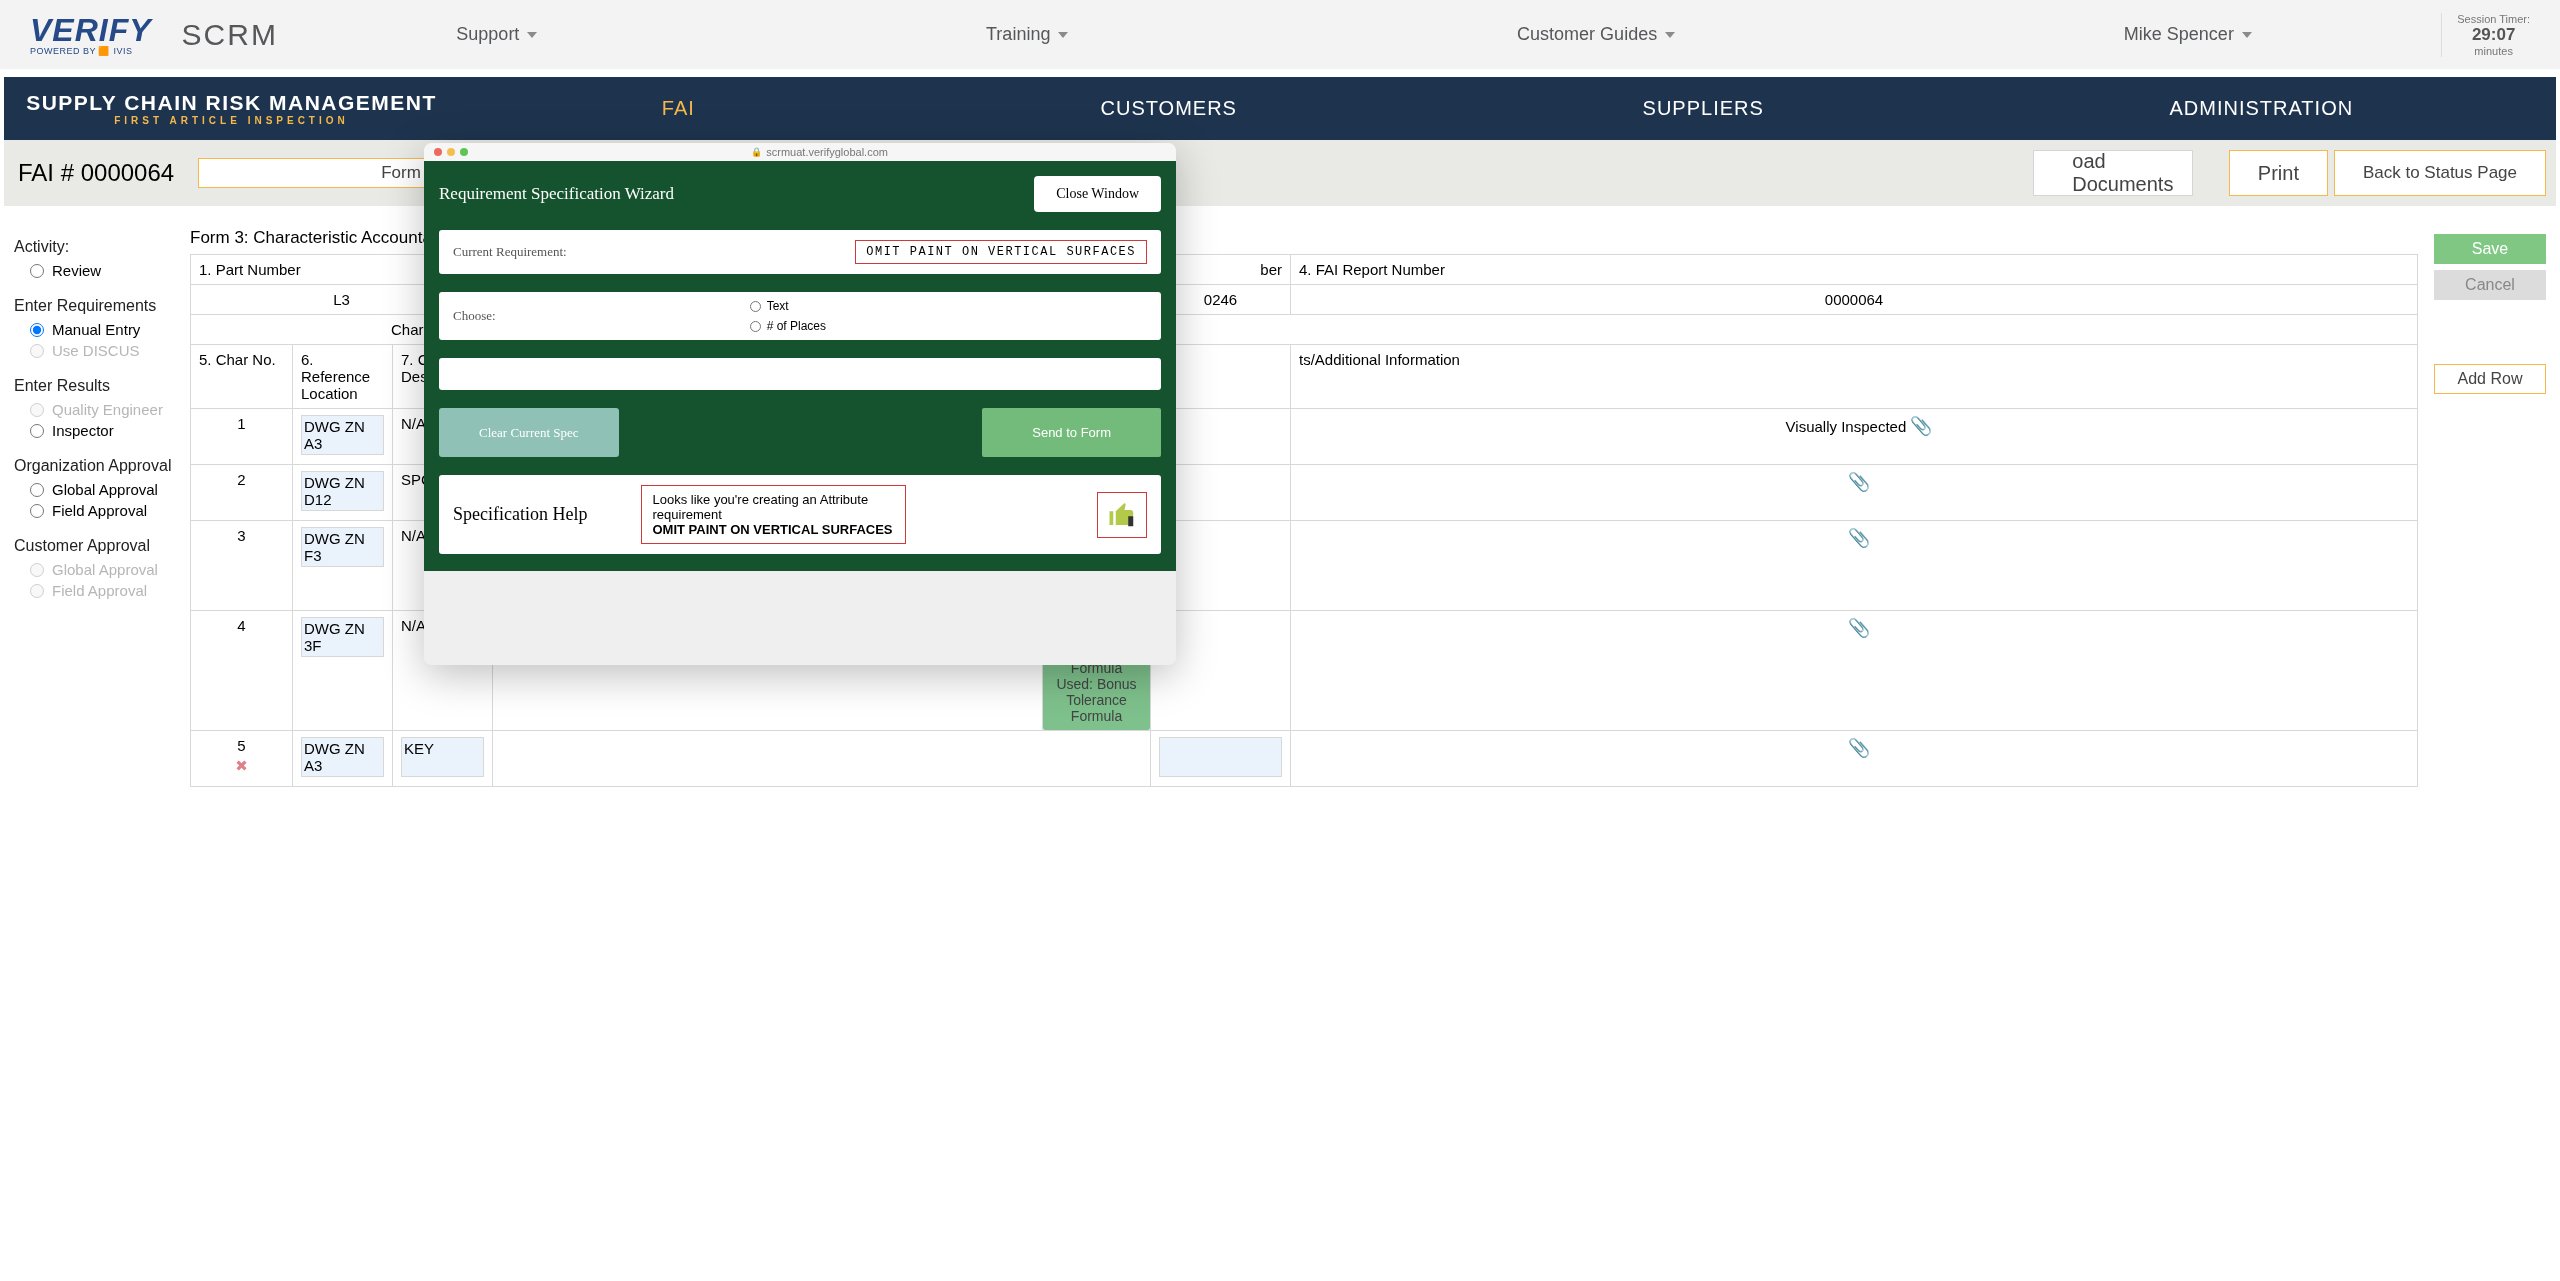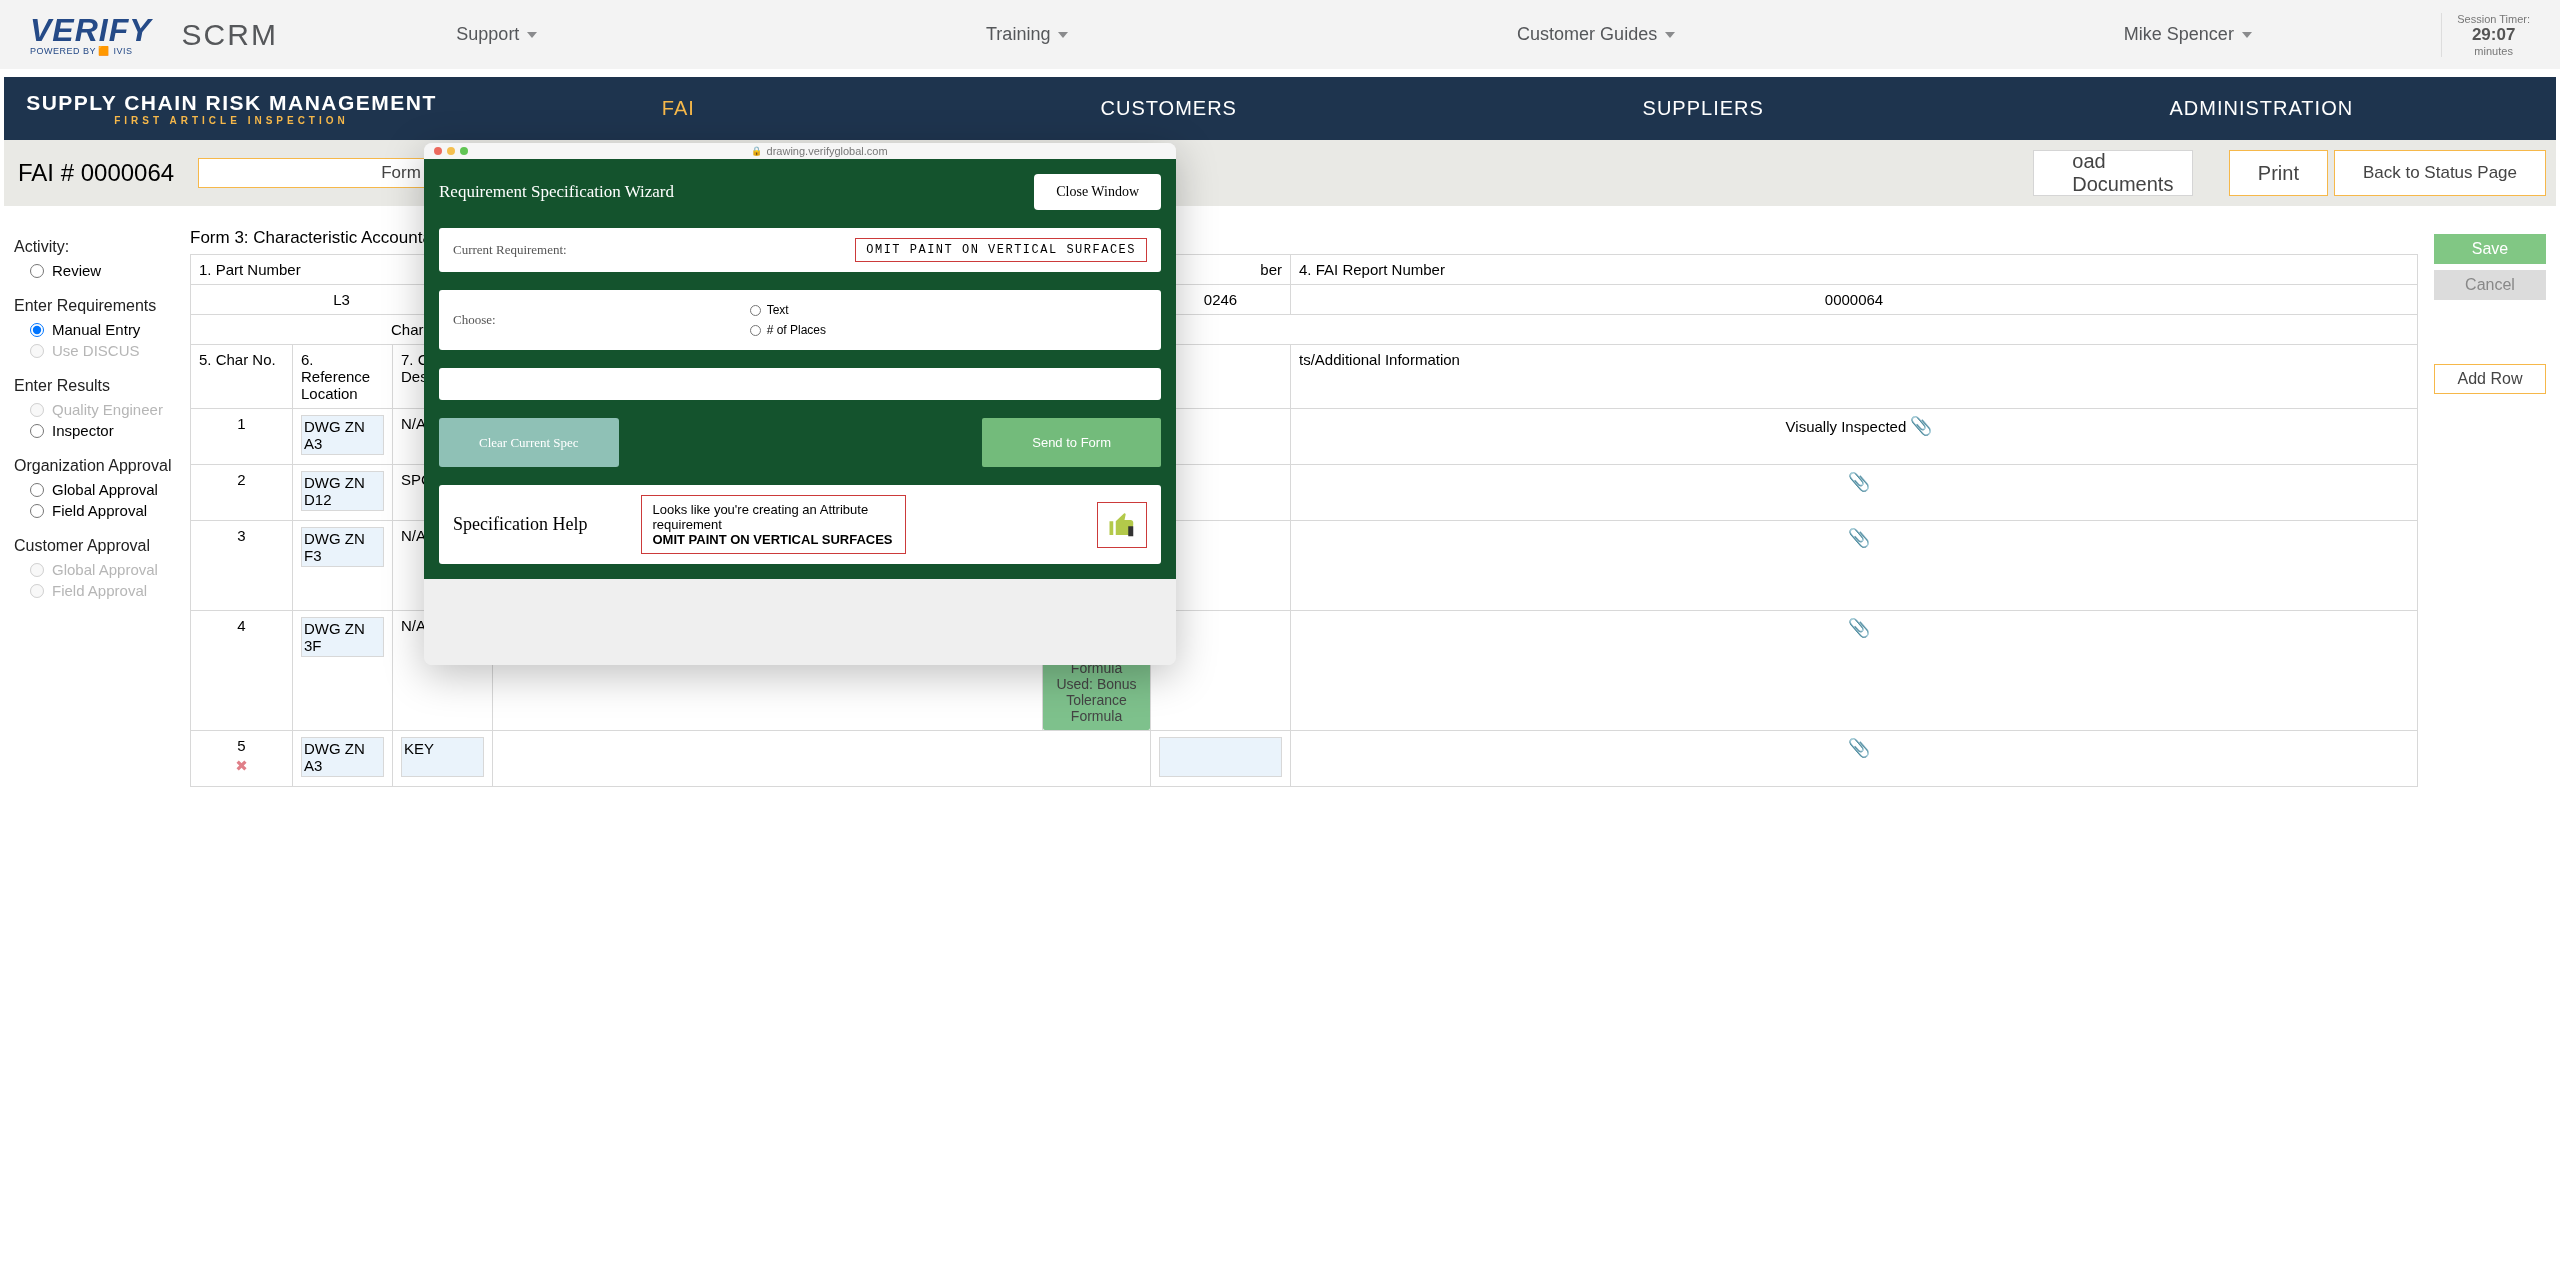"drawing.verifyglobal.com" span { text: drawing.verifyglobal.com -> scrmuat.verifyglobal.com }
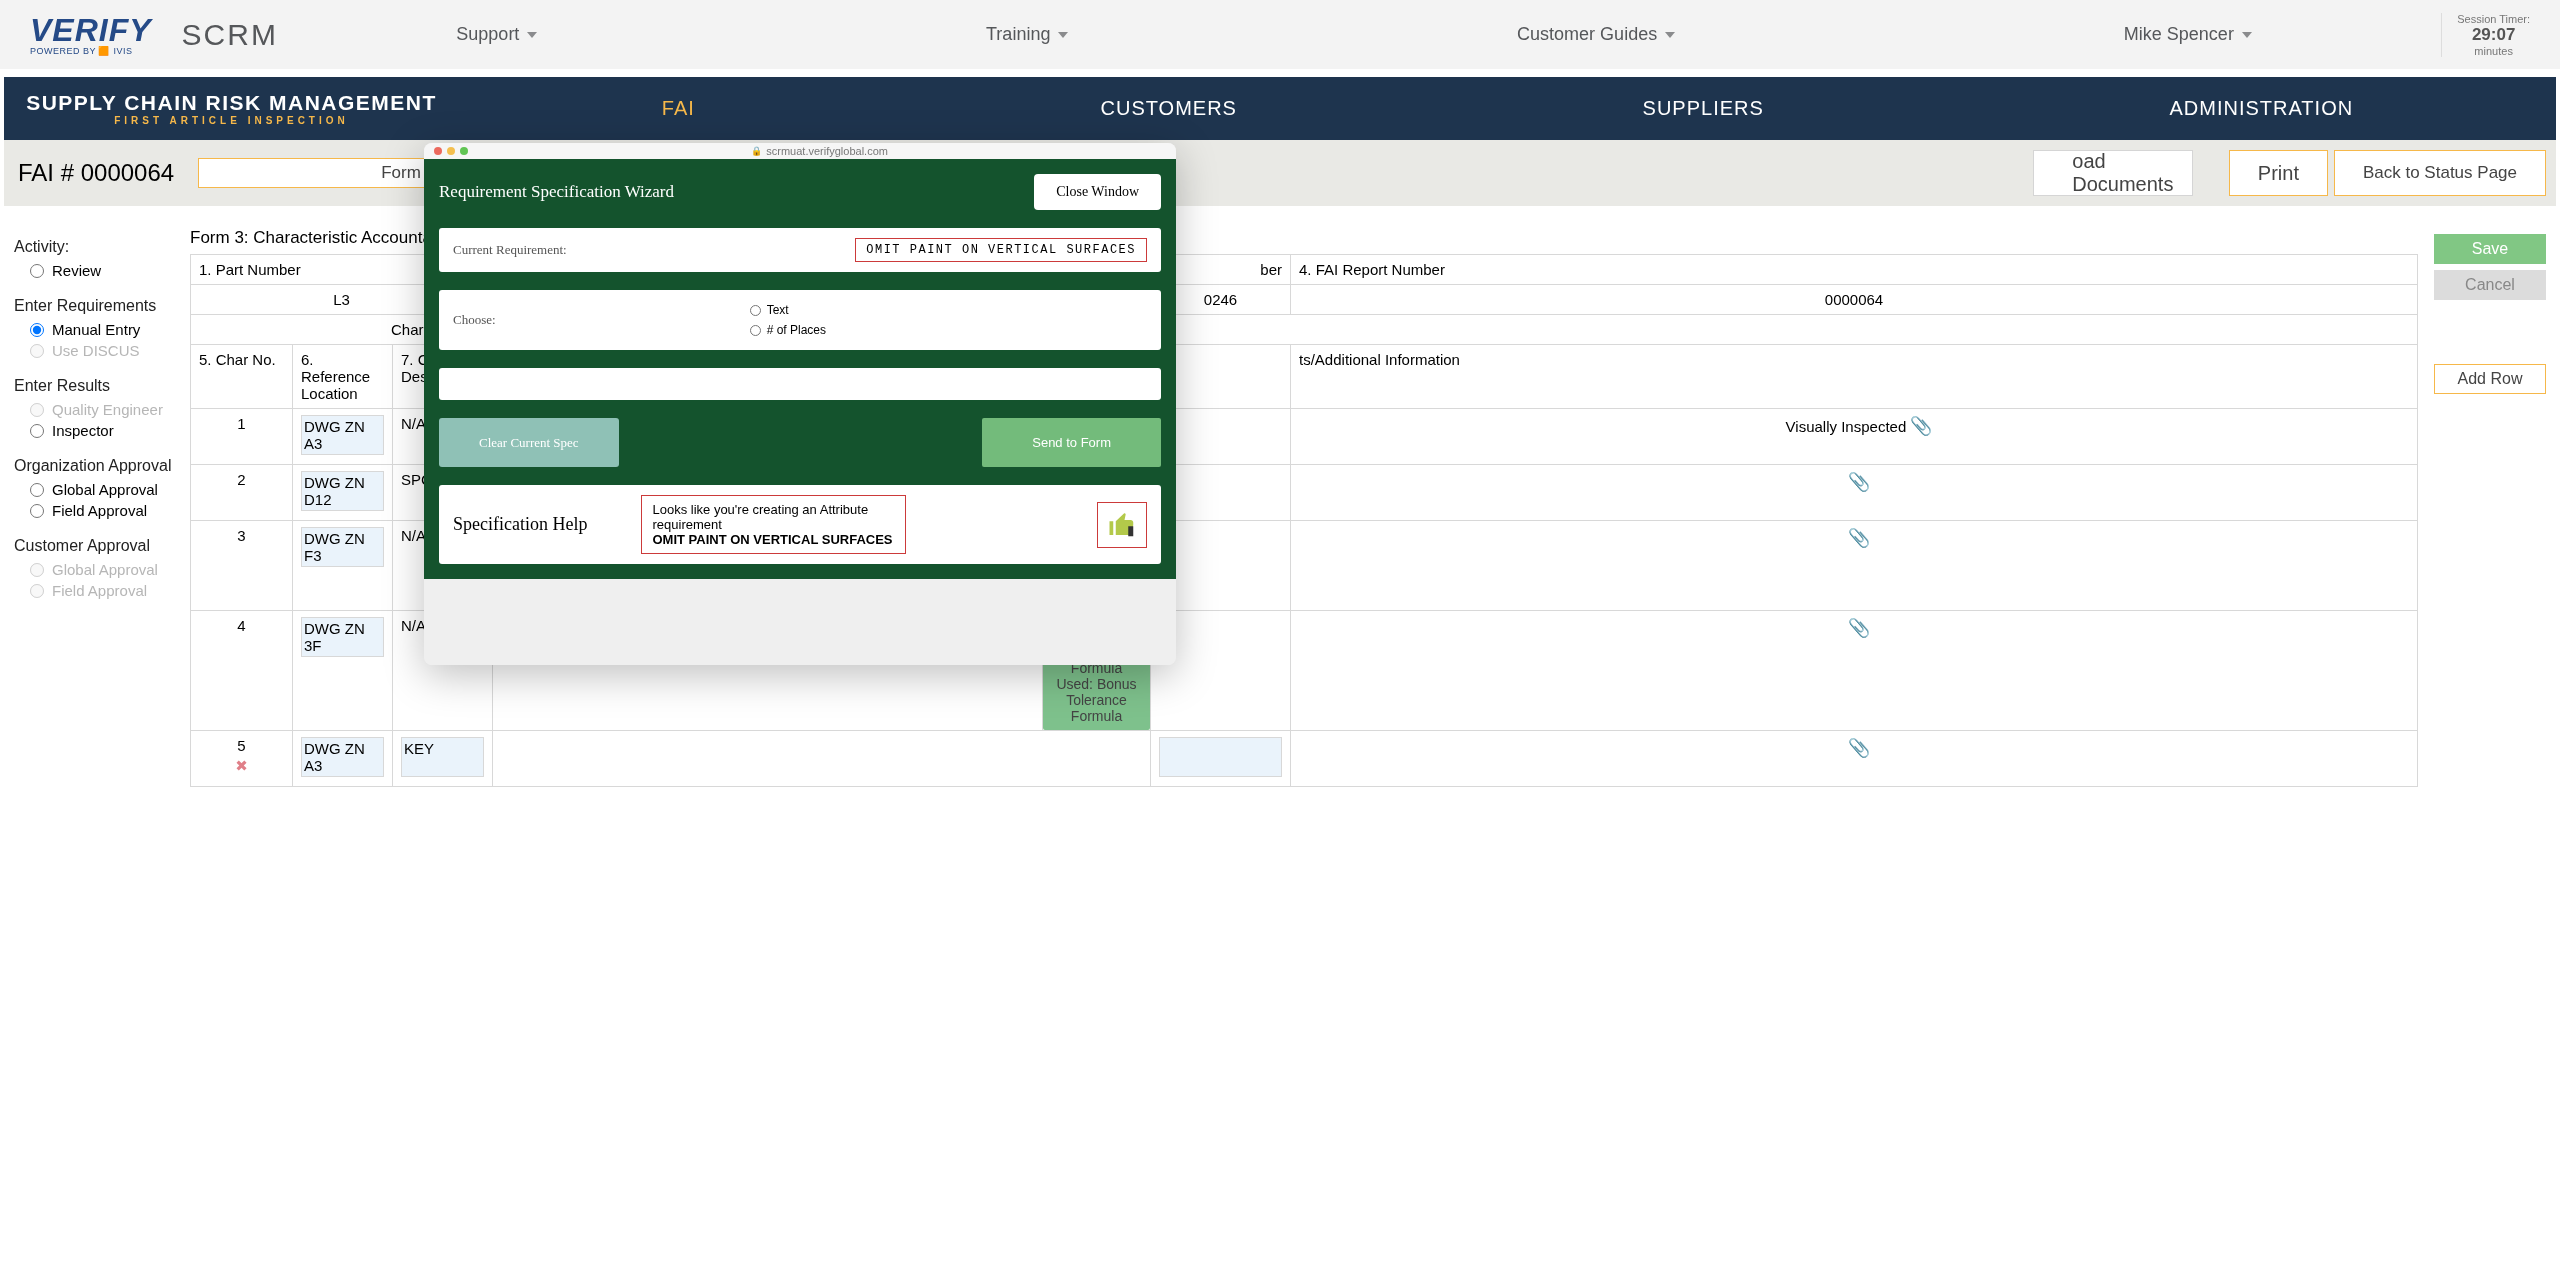"Choose:" .choose-panel { height: 60px -> 48px }
